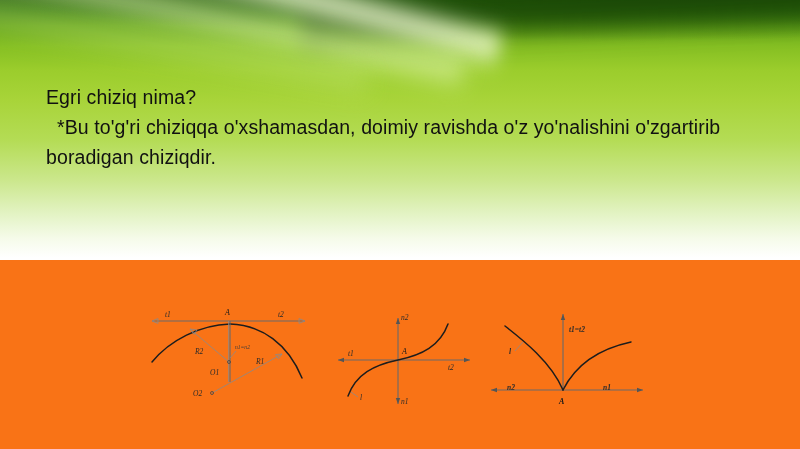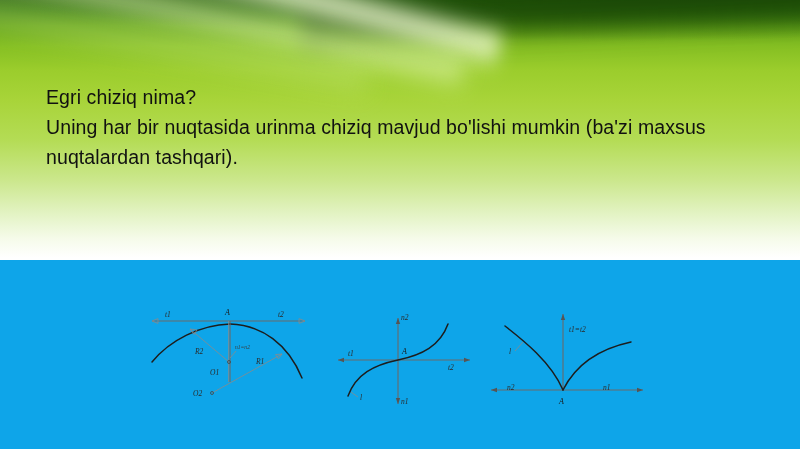"Egri chiziq nima?" #slide { background: #0ea5e9 -> #f97316 }
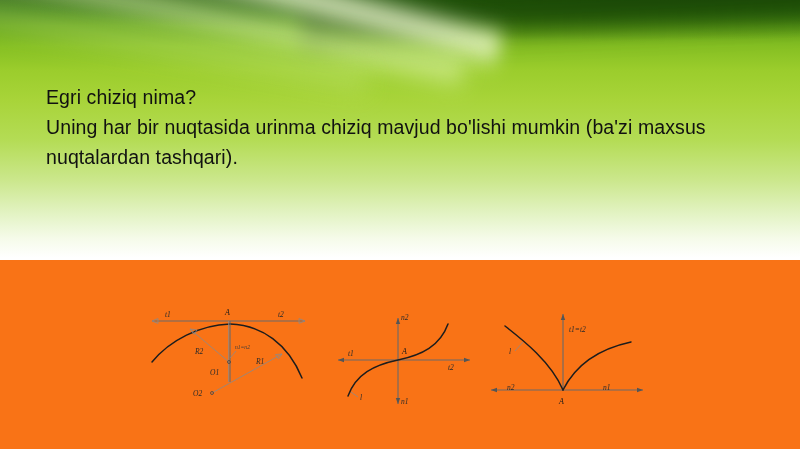"*Bu to'g'ri chiziqqa o'xshamasdan," p { html: none -> <p> *Bu to'g'ri chiziqqa o'xshamasdan, doimiy ravishda o'z yo'nalishini o'zgartirib boradigan chiziqdir.</p> }
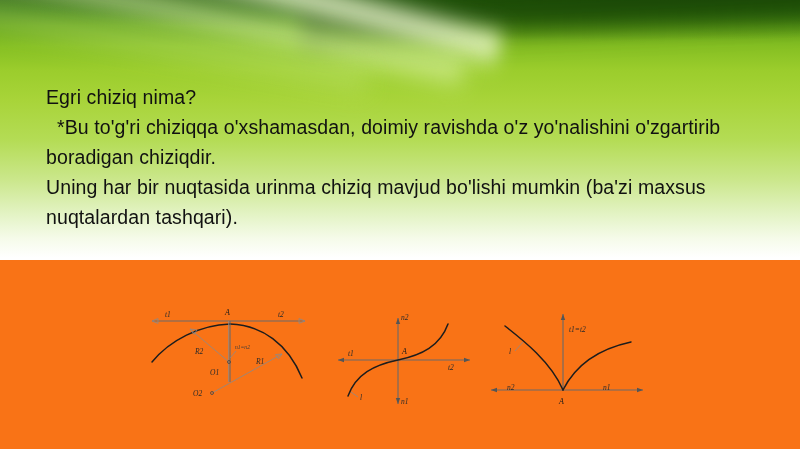"Uning har bir nuqtasida urinma" p { html: <p>Uning har bir nuqtasida urinma chiziq mavjud bo'lishi mumkin (ba'zi maxsus nuqtalardan tashqari).</p> -> none }
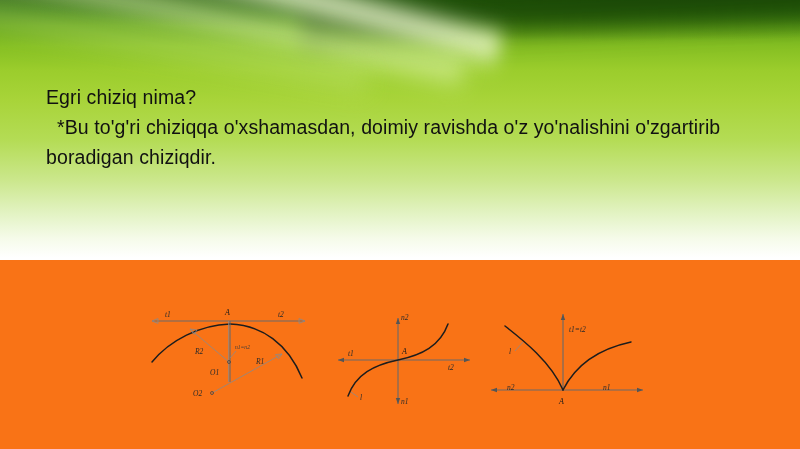"t1=t2" .fig-3 { font-weight: none -> bold }
